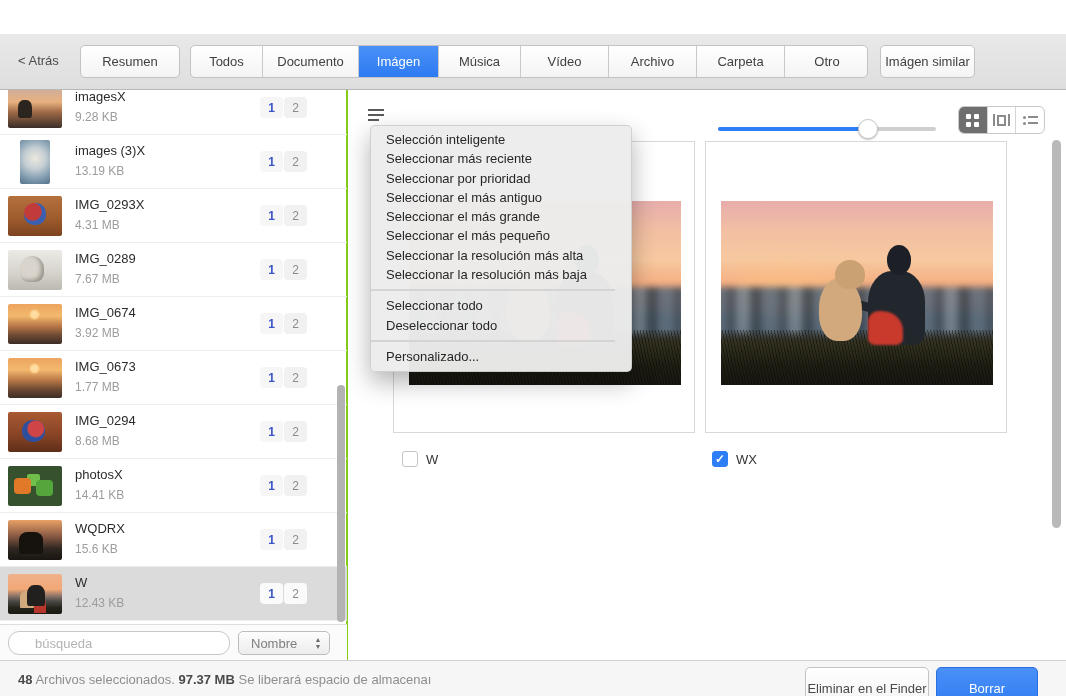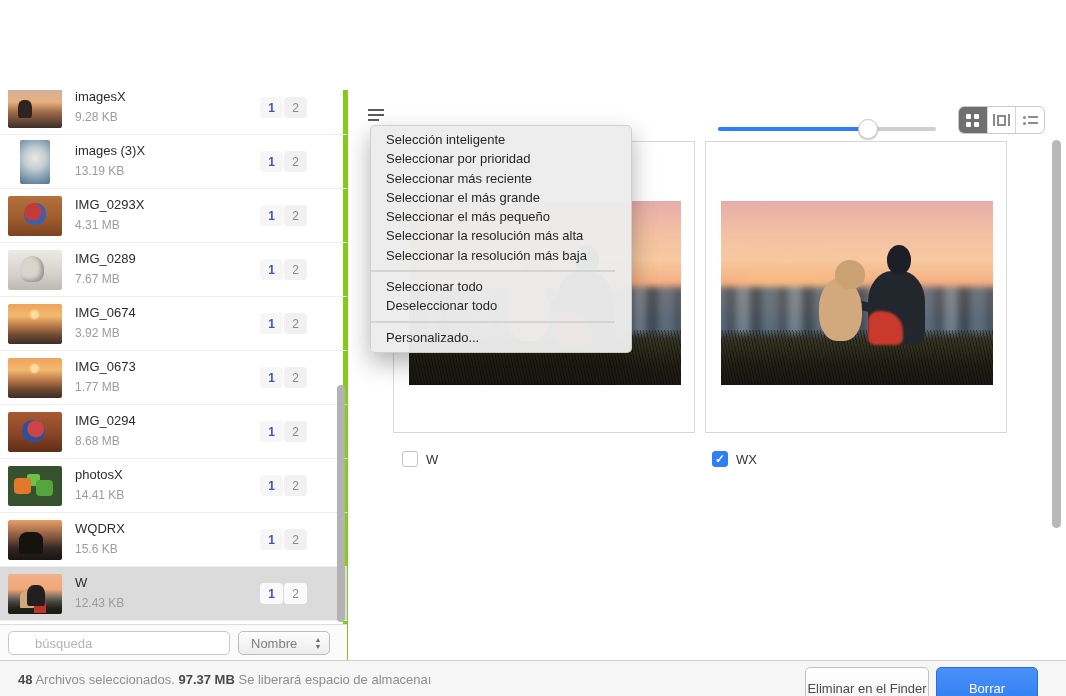"< Atrás" div.toolbar { html: none -> <div> <div>&lt; Atrás</div> <div>Resumen</div> <div> <div>Todos</div> <div>Documento</div> <div>Imágen</div> <div>Música</div> <div>Vídeo</div> <div>Archivo</div> <div>Carpeta</div> <div>Otro</div> </div> <div>Imágen similar</div> </div> }
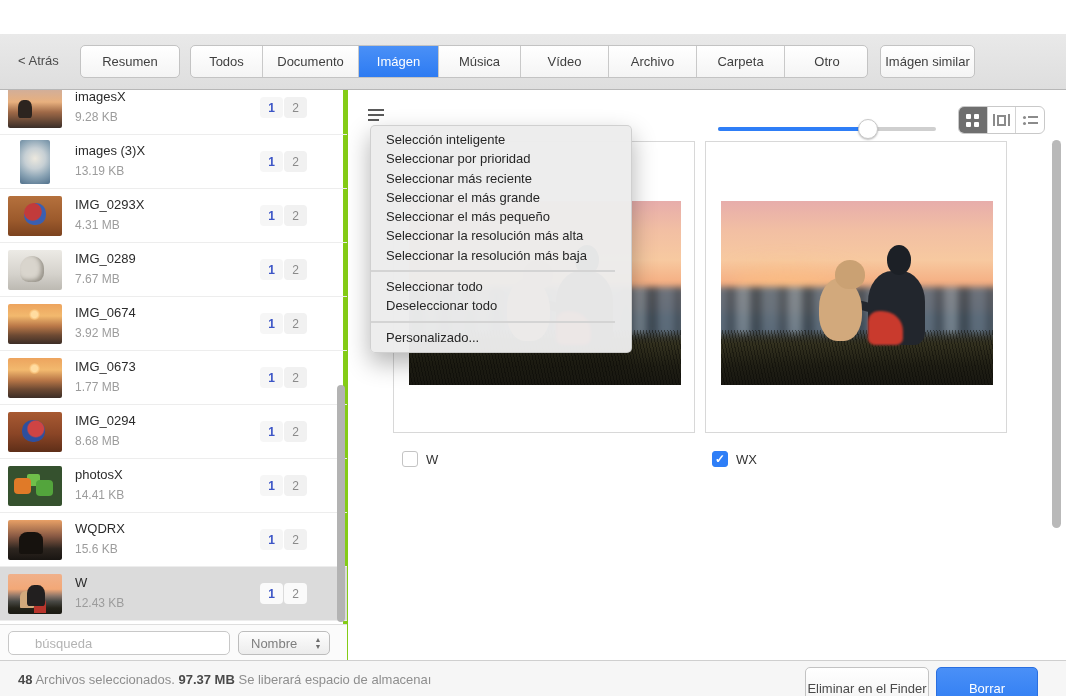"imagesX" .sidebar { border-right: 5px solid #84cc16 -> 2px solid #84cc16 }
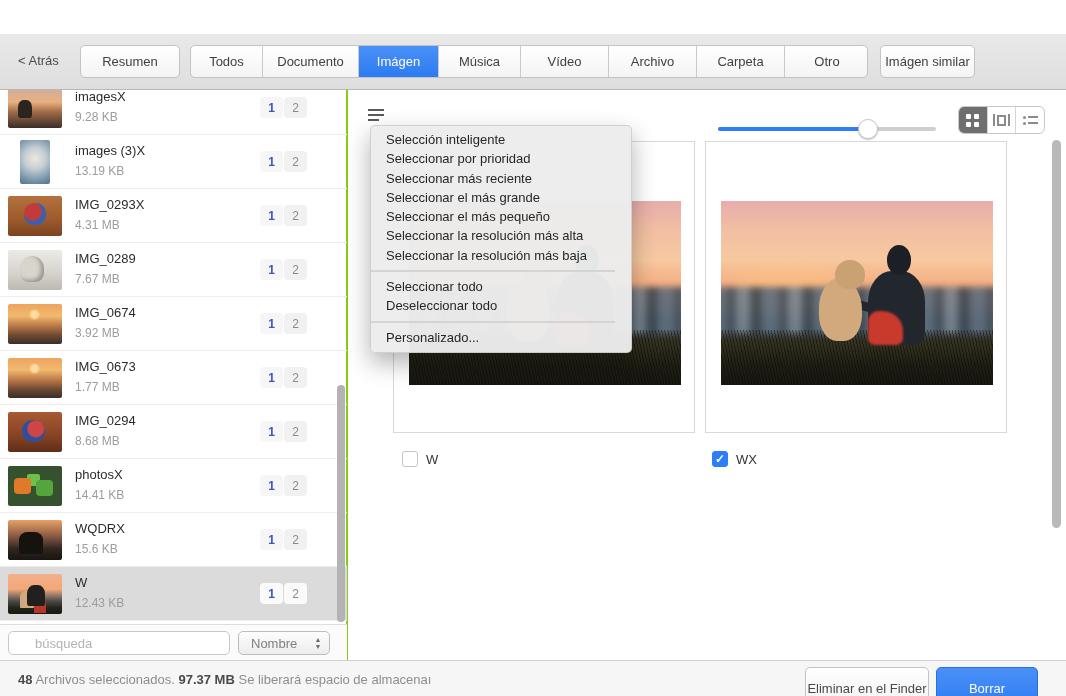"Seleccionar por prioridad" div.mitem { order: before "Seleccionar más reciente" -> after "Seleccionar más reciente" }
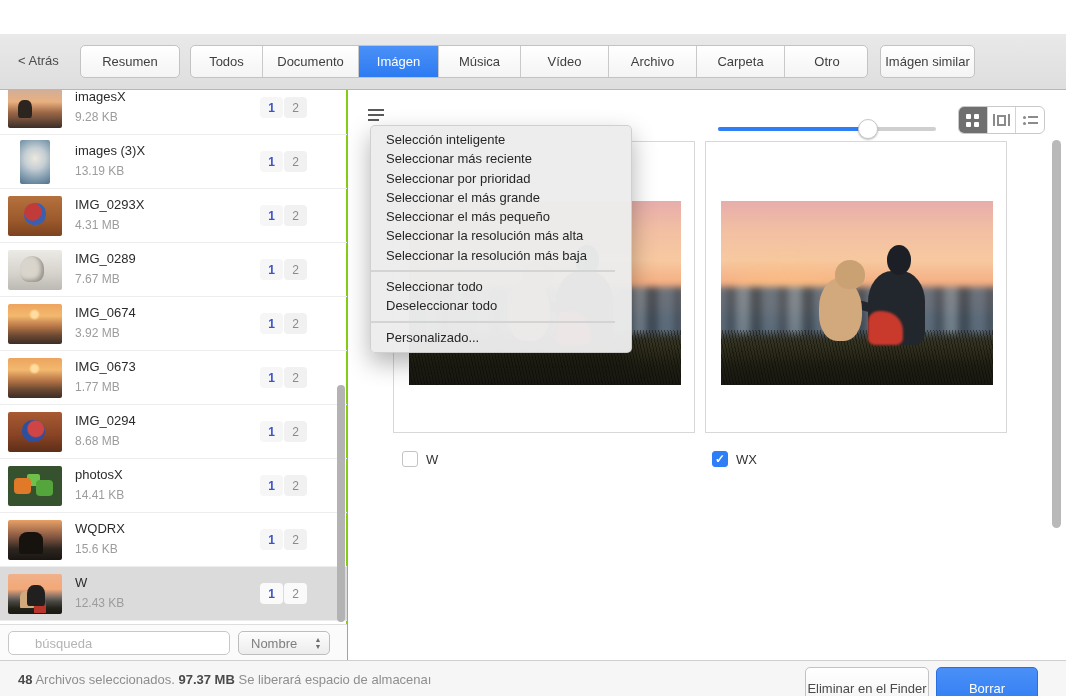"Seleccionar el más antiguo" div.mitem { html: none -> <div>Seleccionar el más antiguo</div> }
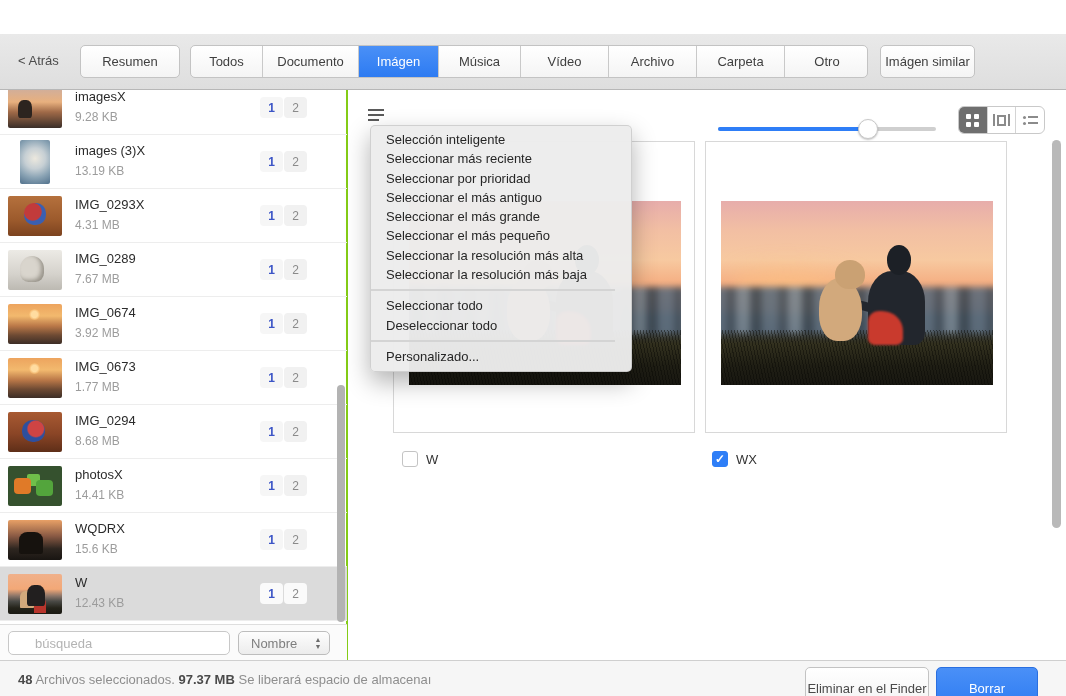"búsqueda" .search-box { border-radius: 5px -> 11px }
